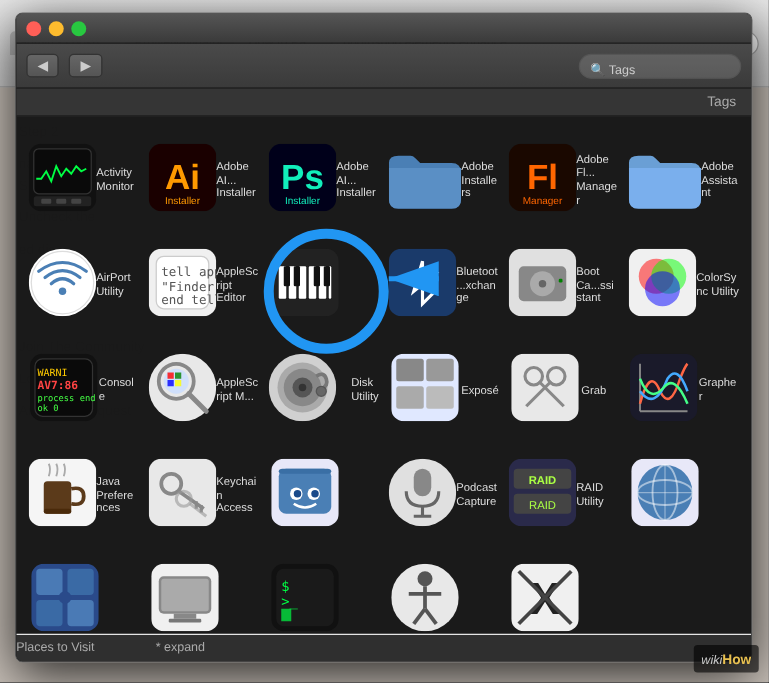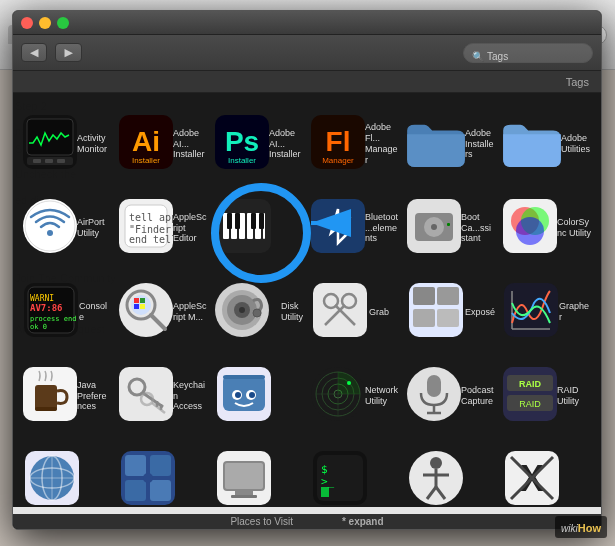"Fl" div.app-item { order: before "Adobe Installers" -> after "Adobe Installers" }
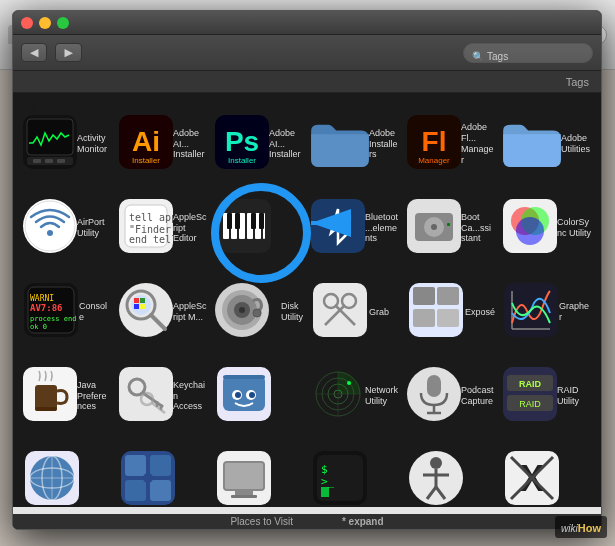"Adobe Utilities" div.app-label { text: Utilities -> Assistant }
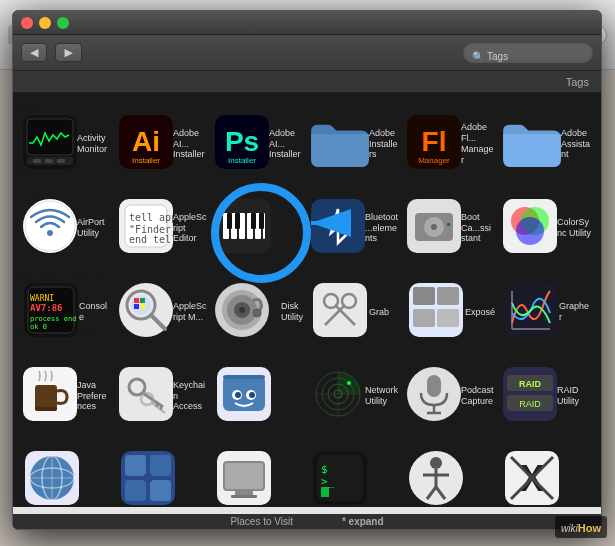"Bluetoot...elements" div.app-label { text: Bluetoot...elements -> Bluetoot...xchange }
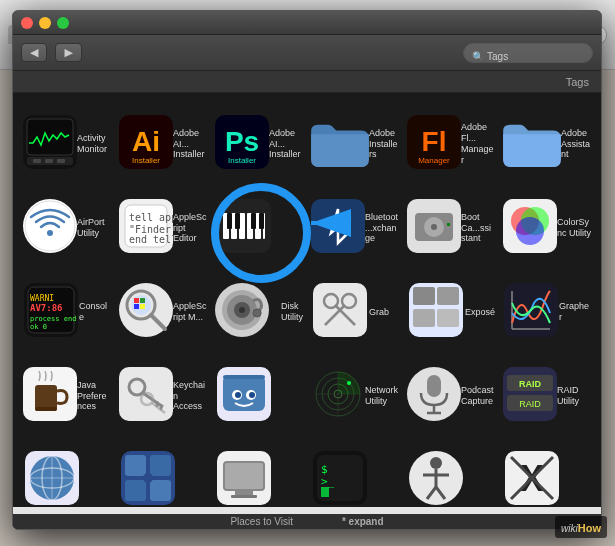"Grab" div.app-item { order: before "Exposé" -> after "Exposé" }
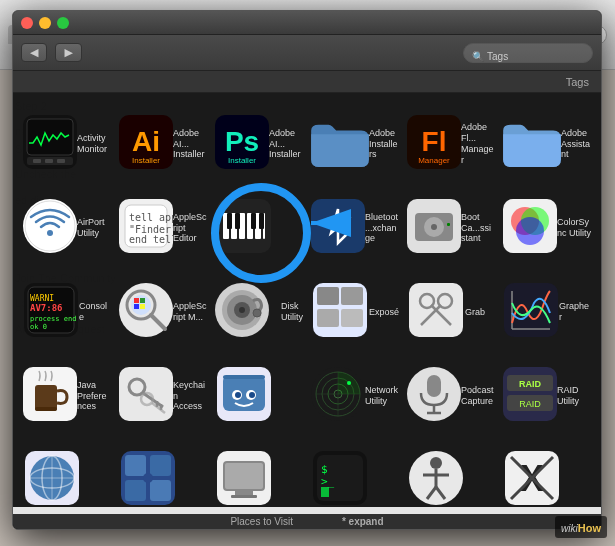"Network Utility" div.app-item { html: <div> <div> <svg> <rect></rect> <circle></circle> <circle></circle> <circle></circle> <circle></circle> <line></line> <line></line> <path></path> <circle></circle> </svg> </div> <div>Network Utility</div> </div> -> none }
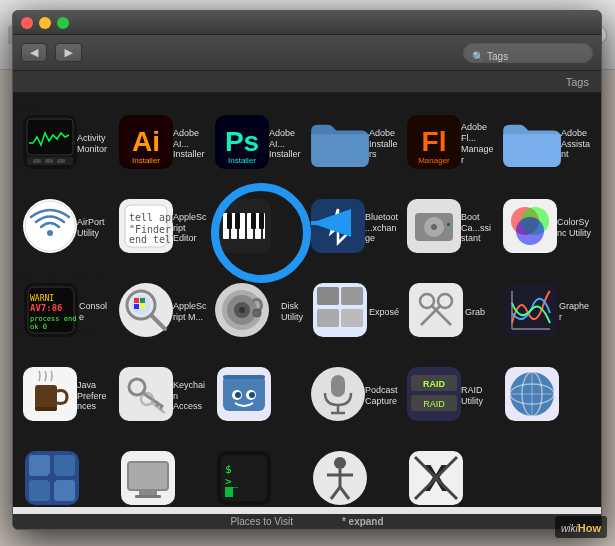"Places to Visit" .finder-bottom { border-top: 7px solid #e5e5e5 -> 1px solid #e5e5e5; justify-content: center -> flex-start }
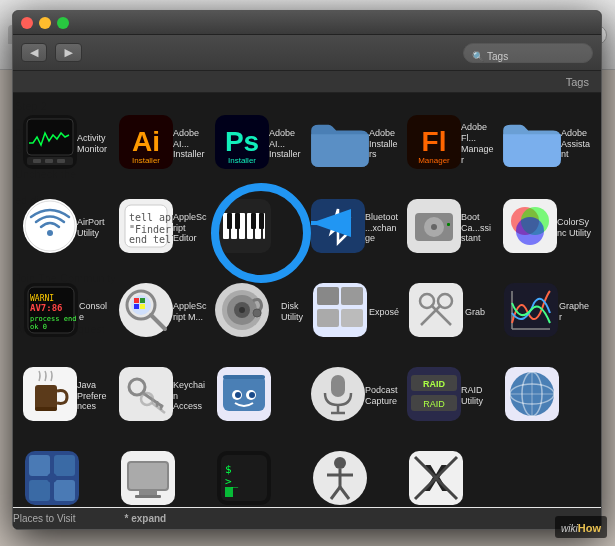"* expand" span { font-weight: bold -> none }
